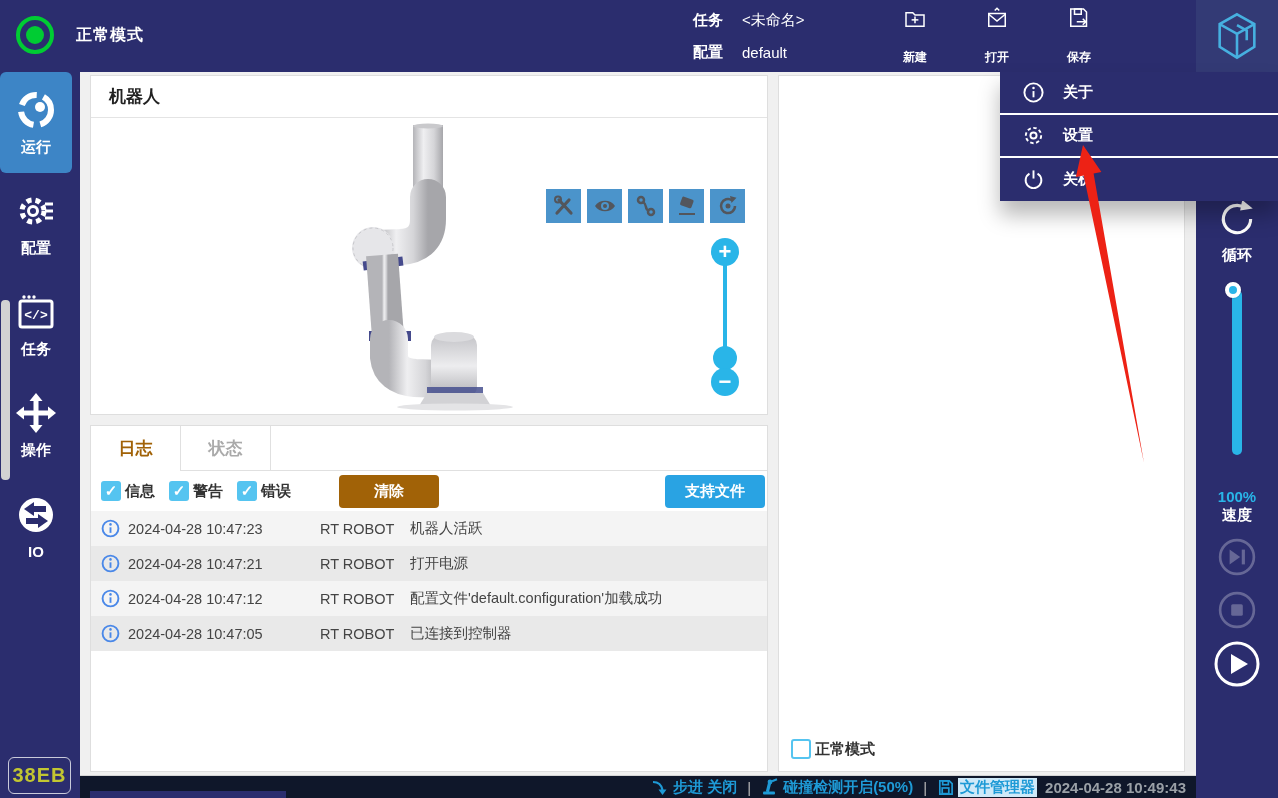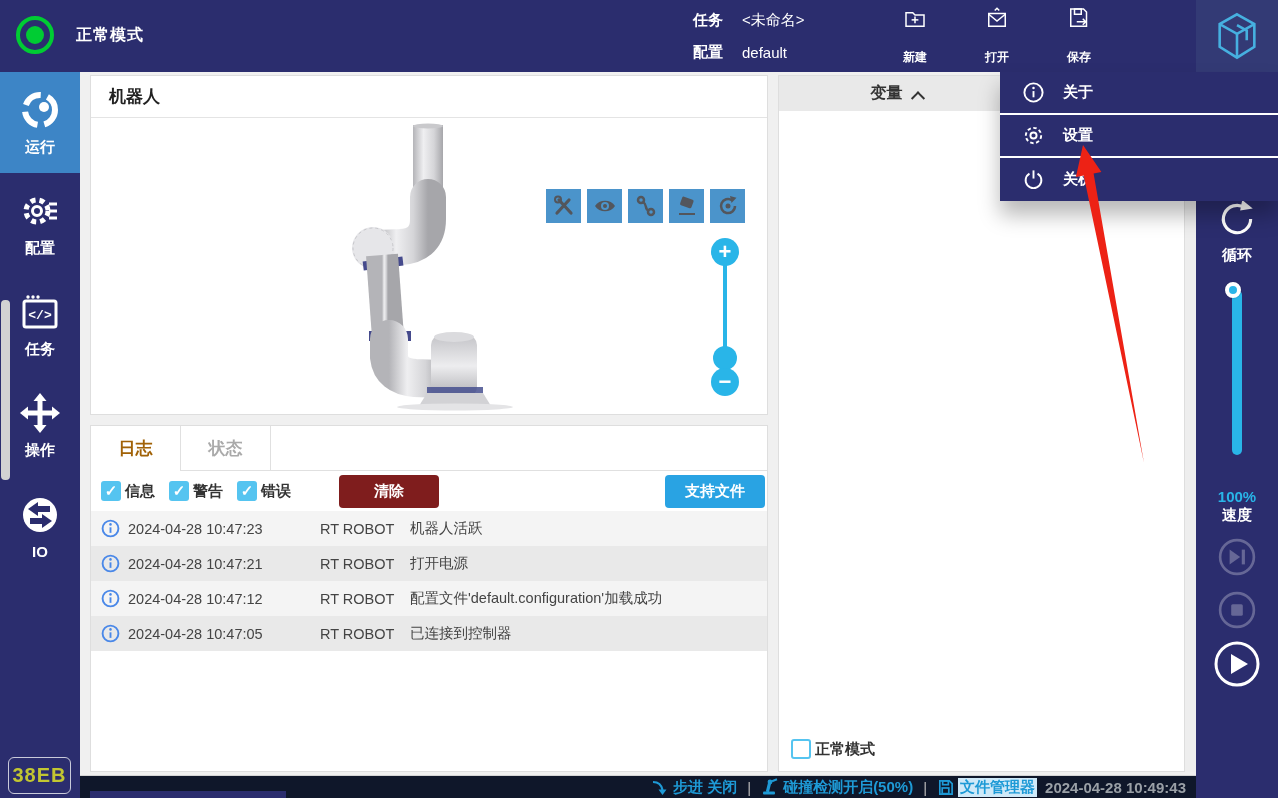"变量" div.vars-header { html: <div> <span>变量</span> <span></span> </div> -> none }
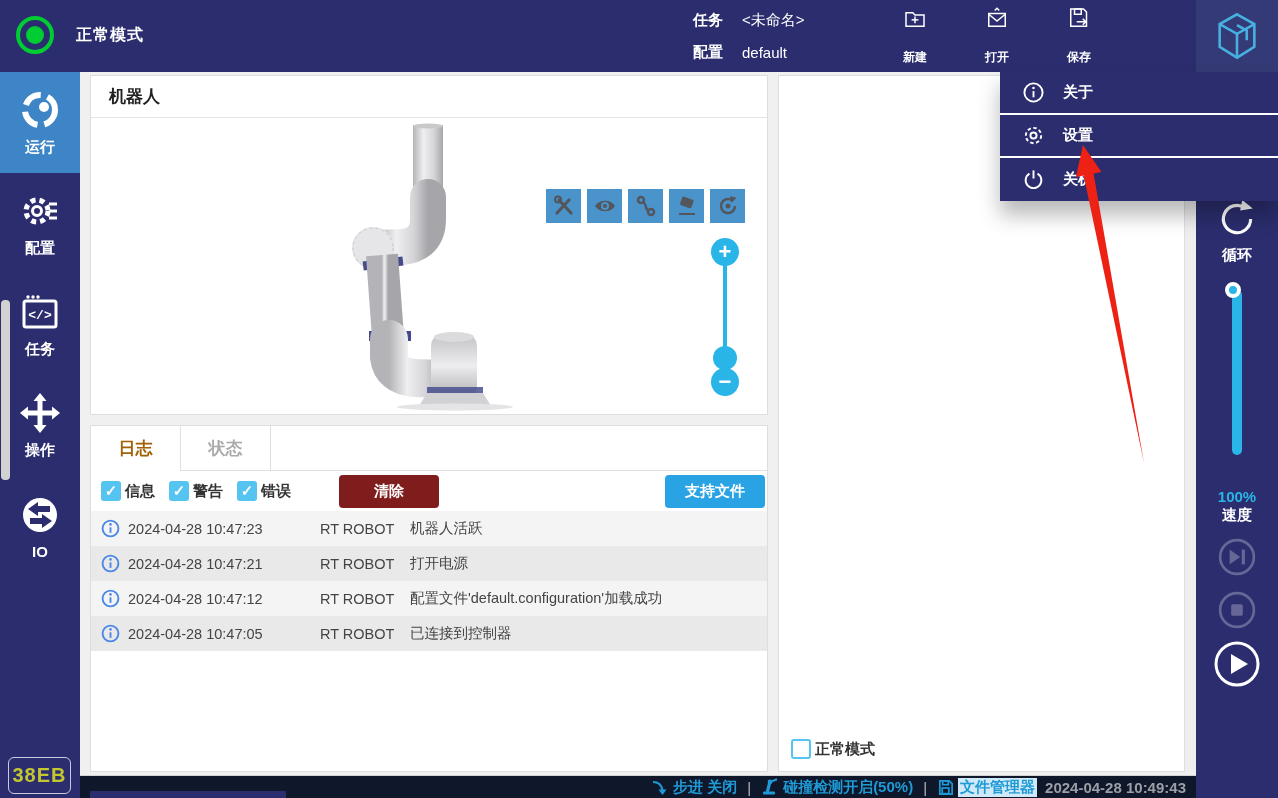"运行" .nav-item { border-radius: none -> 6px; width: 80px -> 72px }
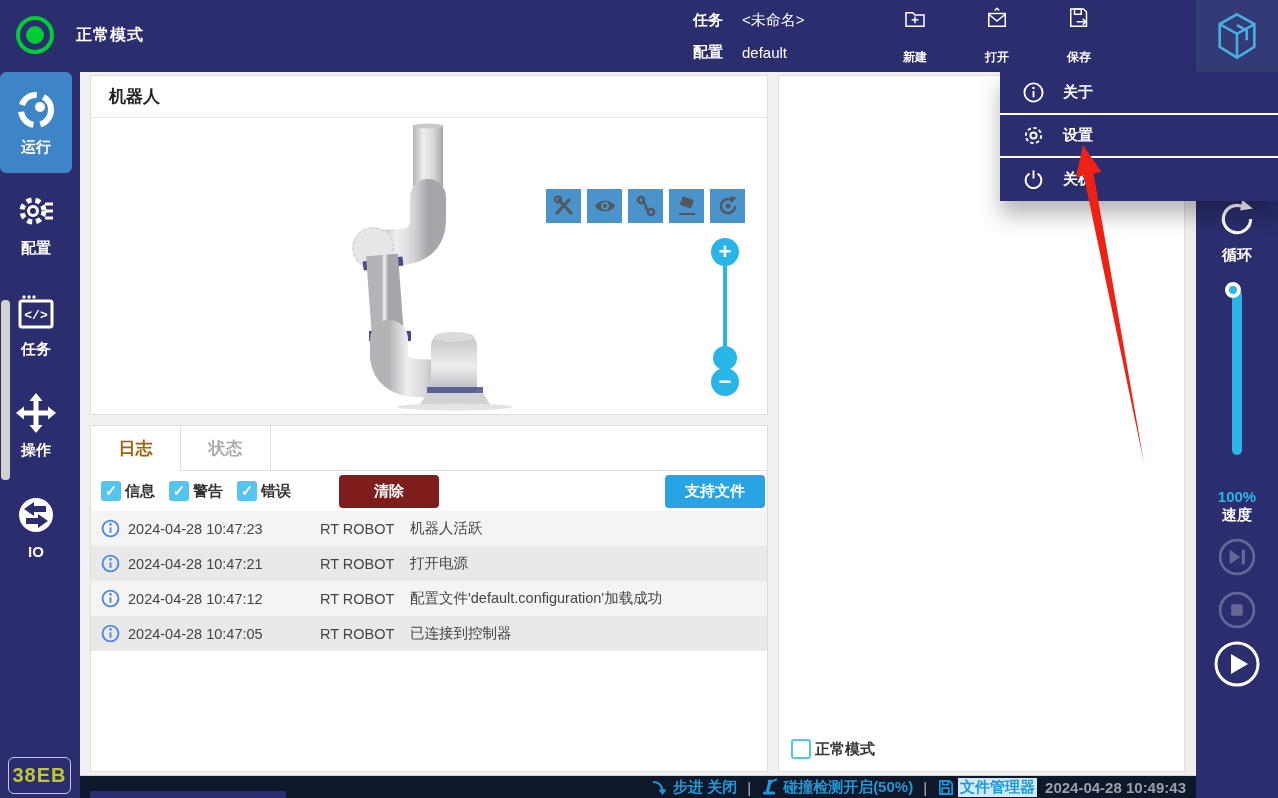"清除" .clear-btn { background: #7f1d1d -> #a16207 }
